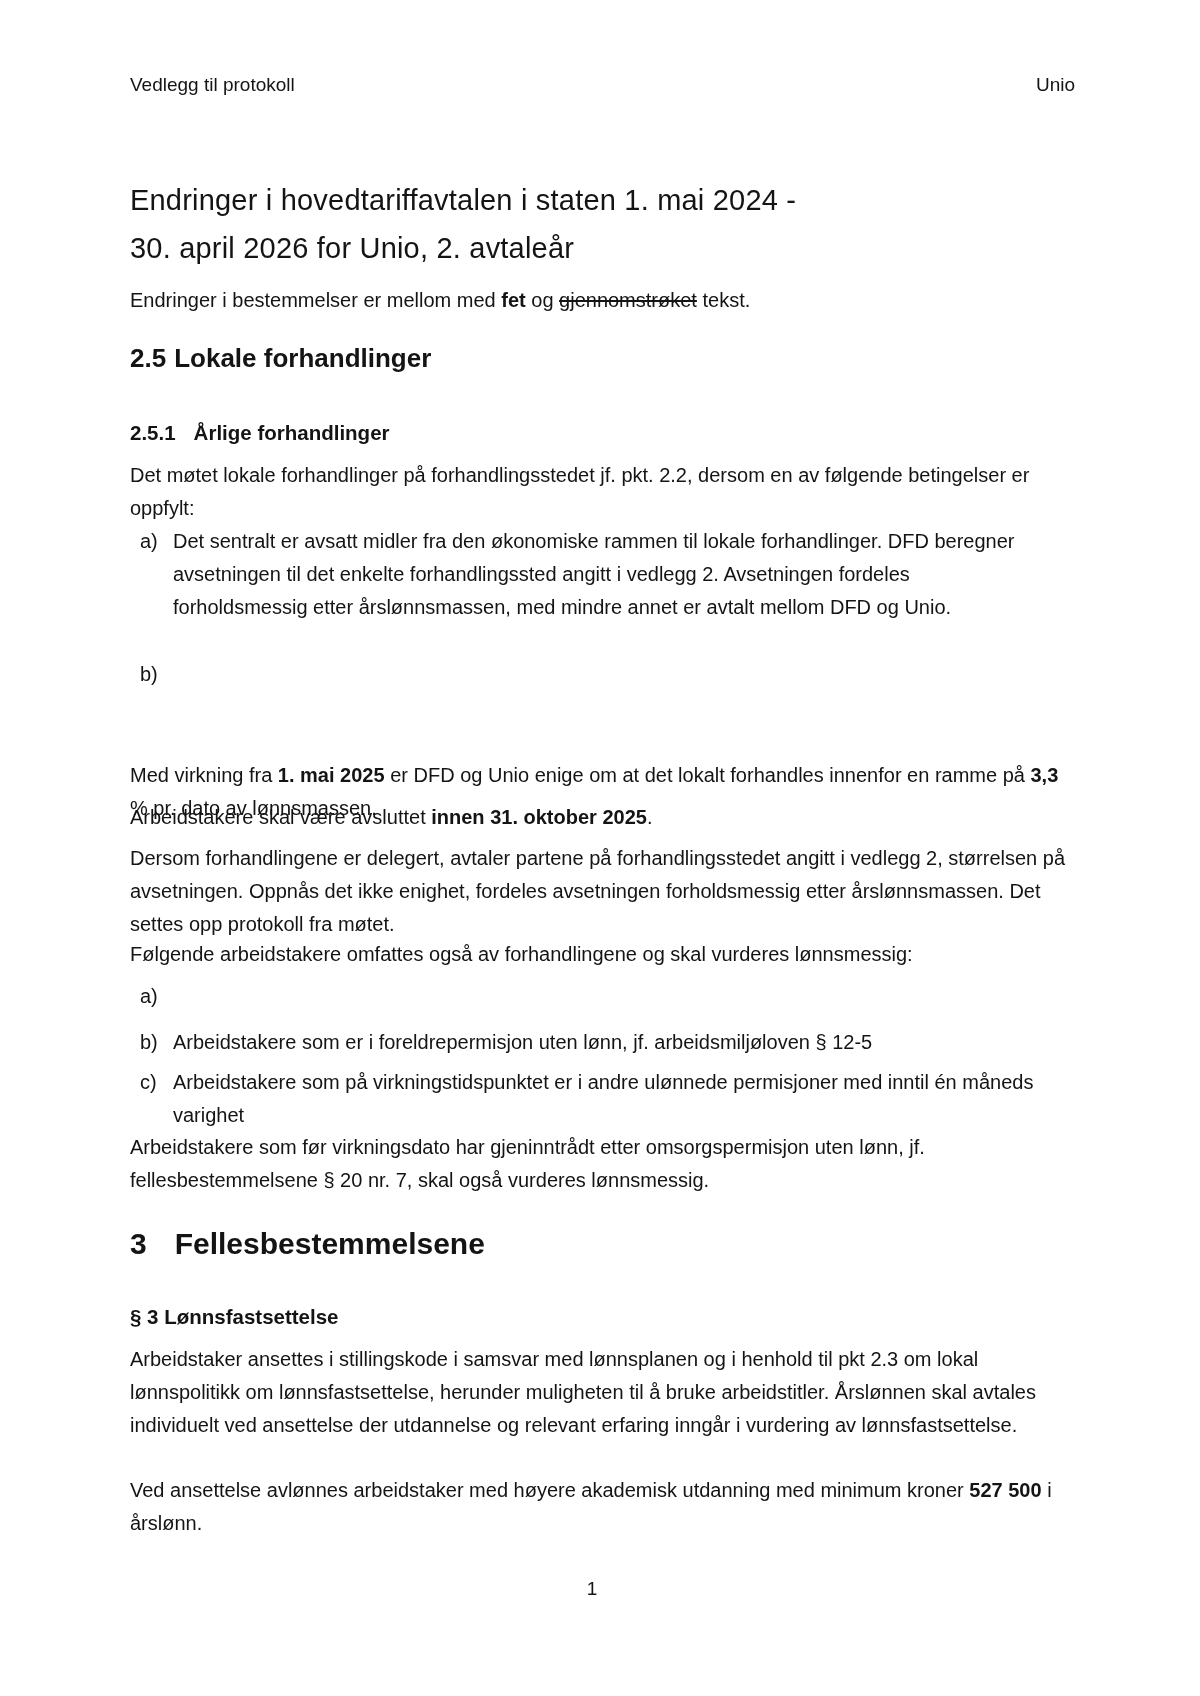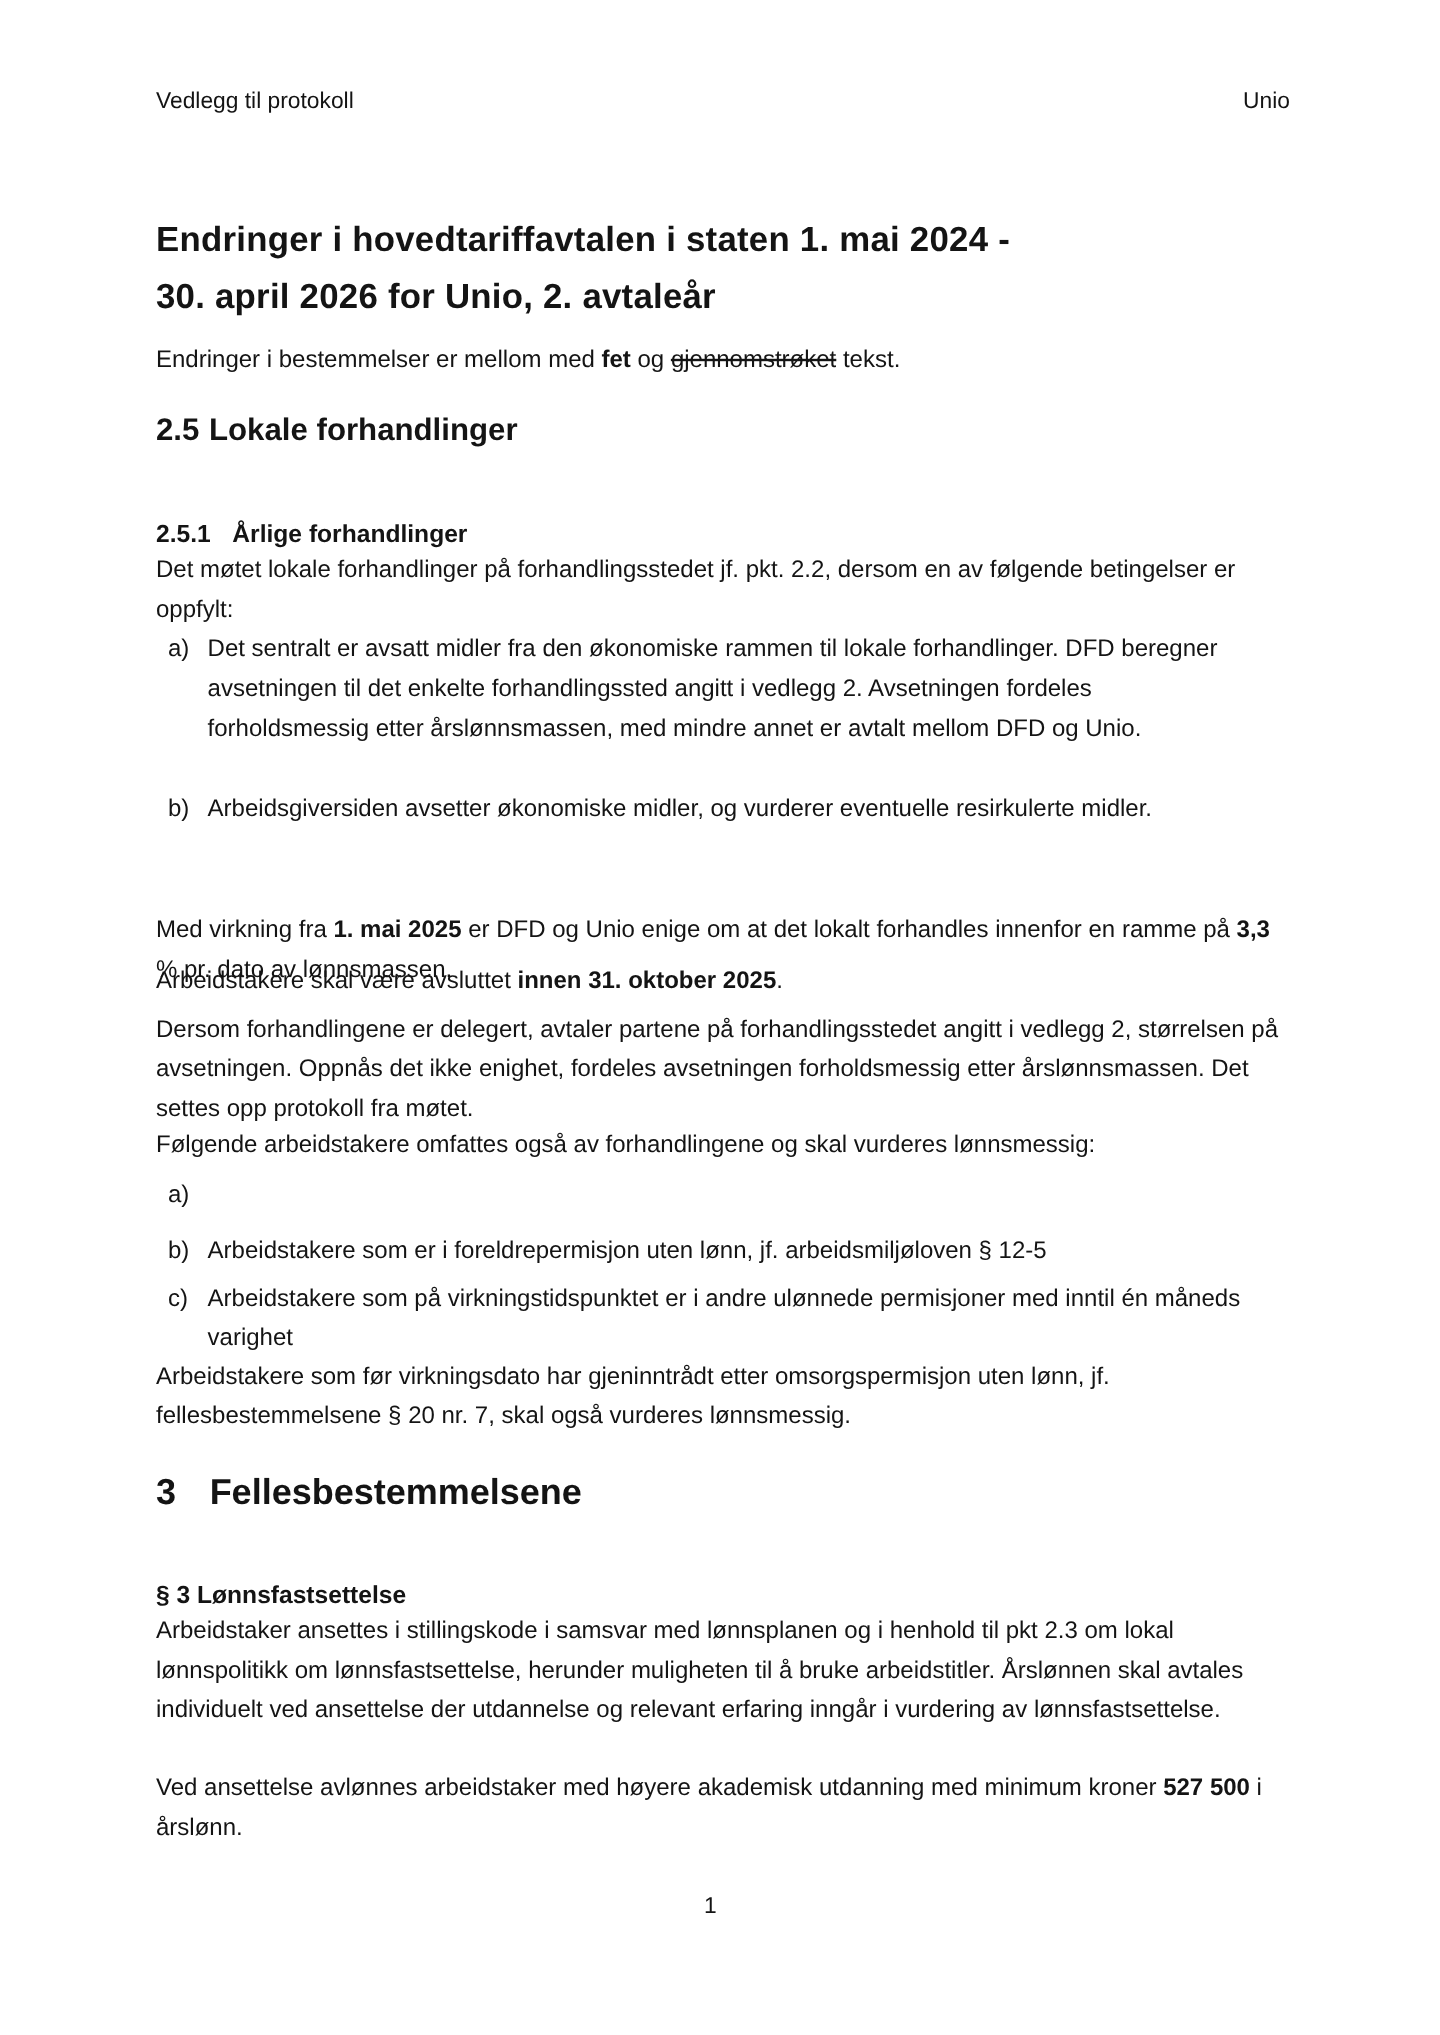"Endringer i hovedtariffavtalen i staten" .doc-title { font-weight: bold -> normal }
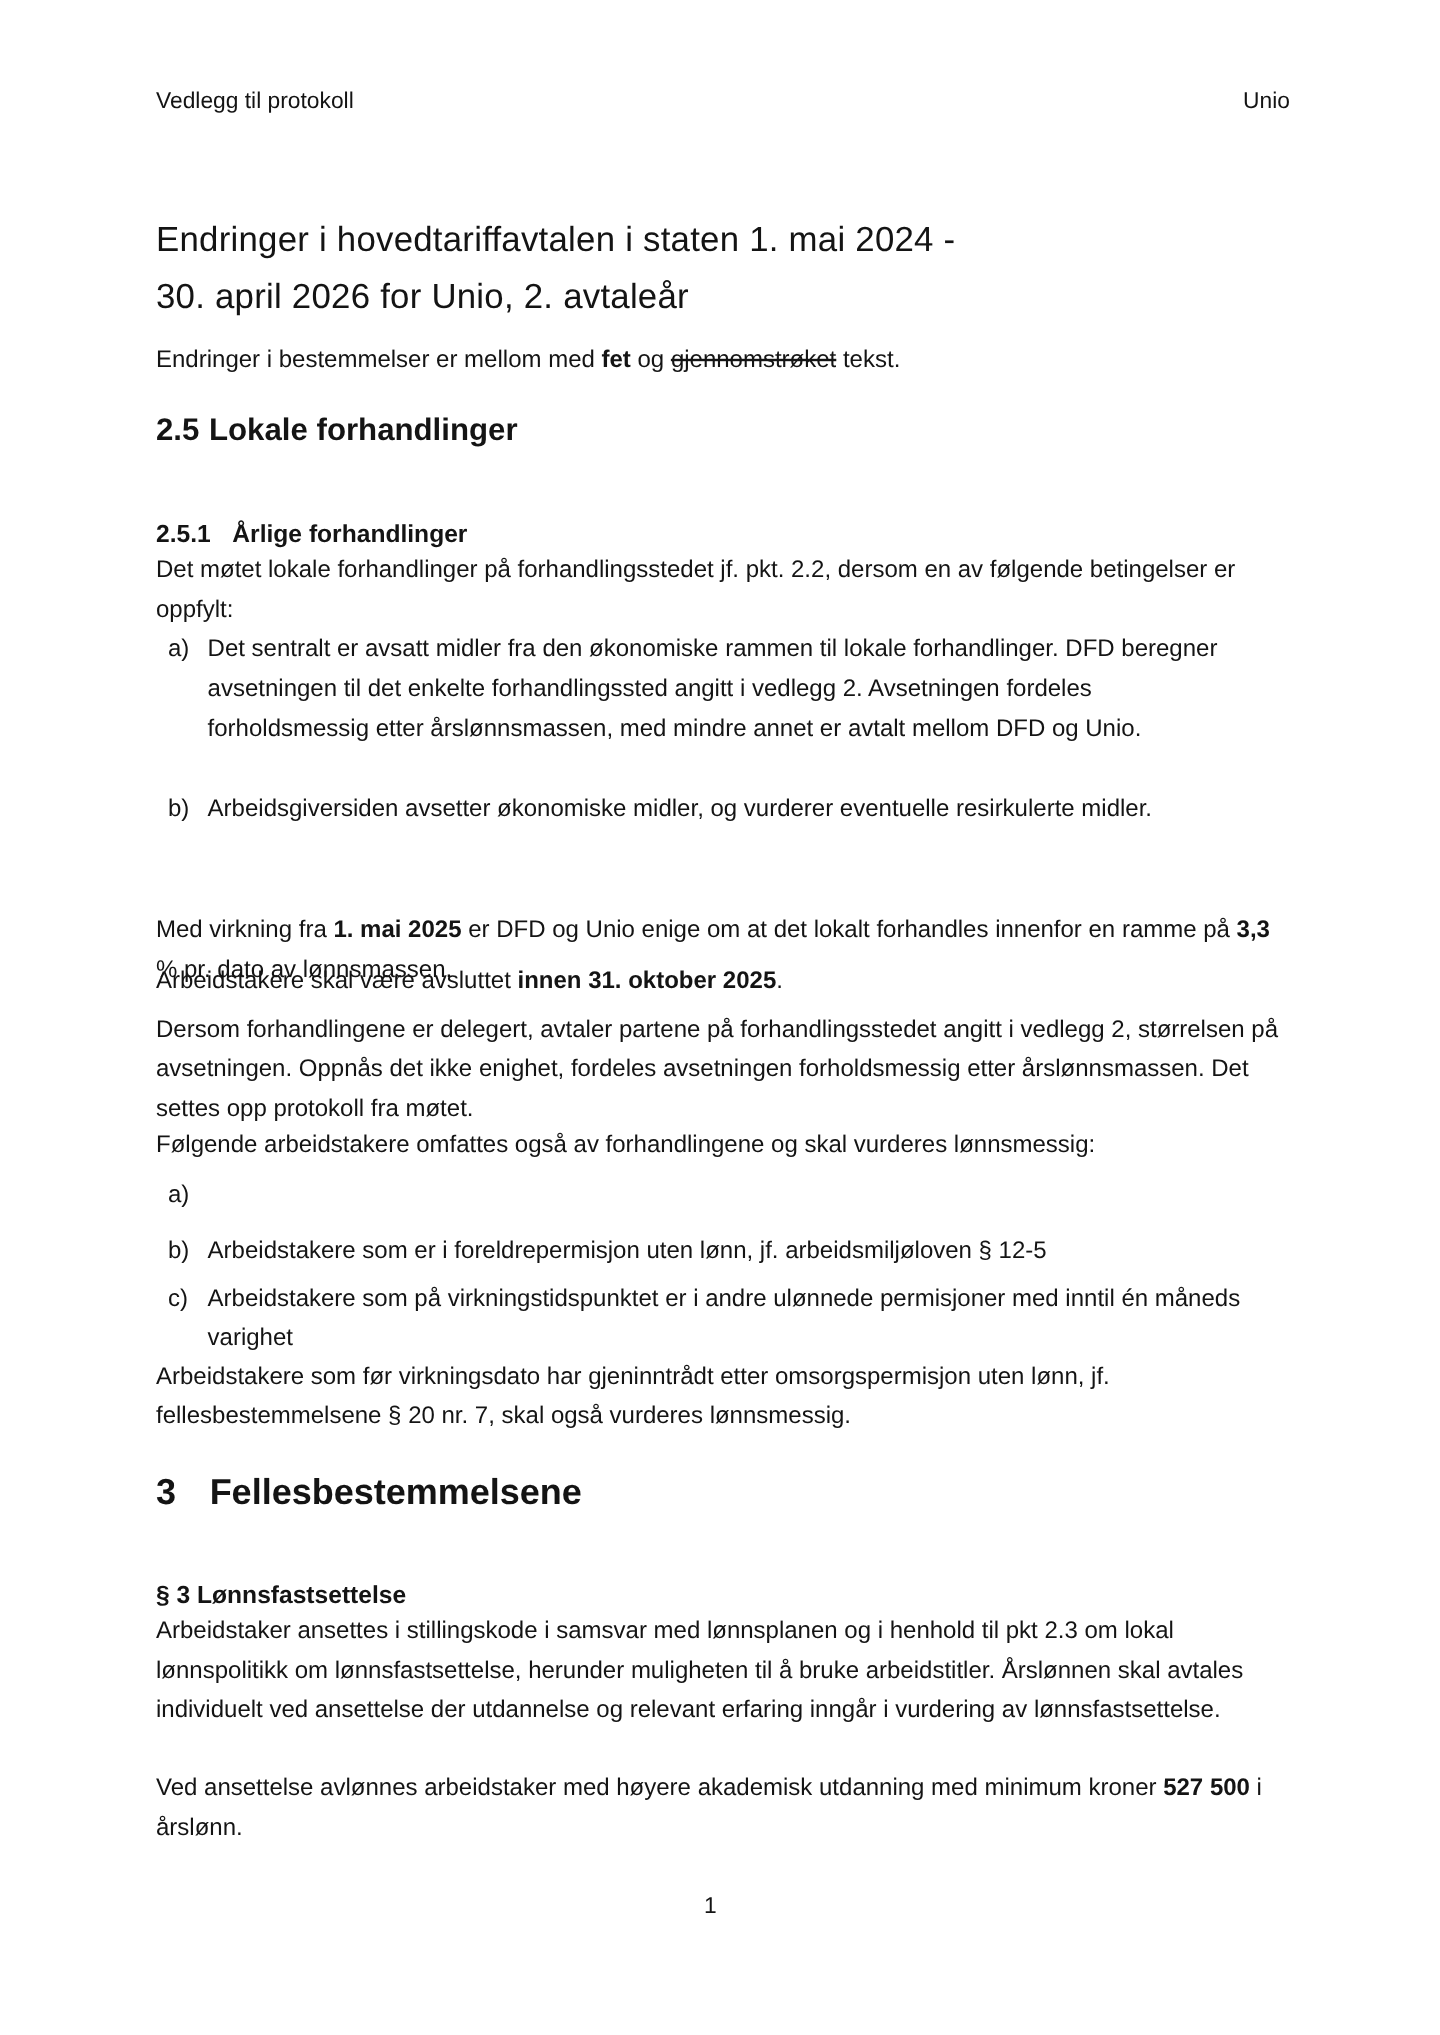"2.5.1 Årlige forhandlinger" .h3 { margin-top: 13px -> none }
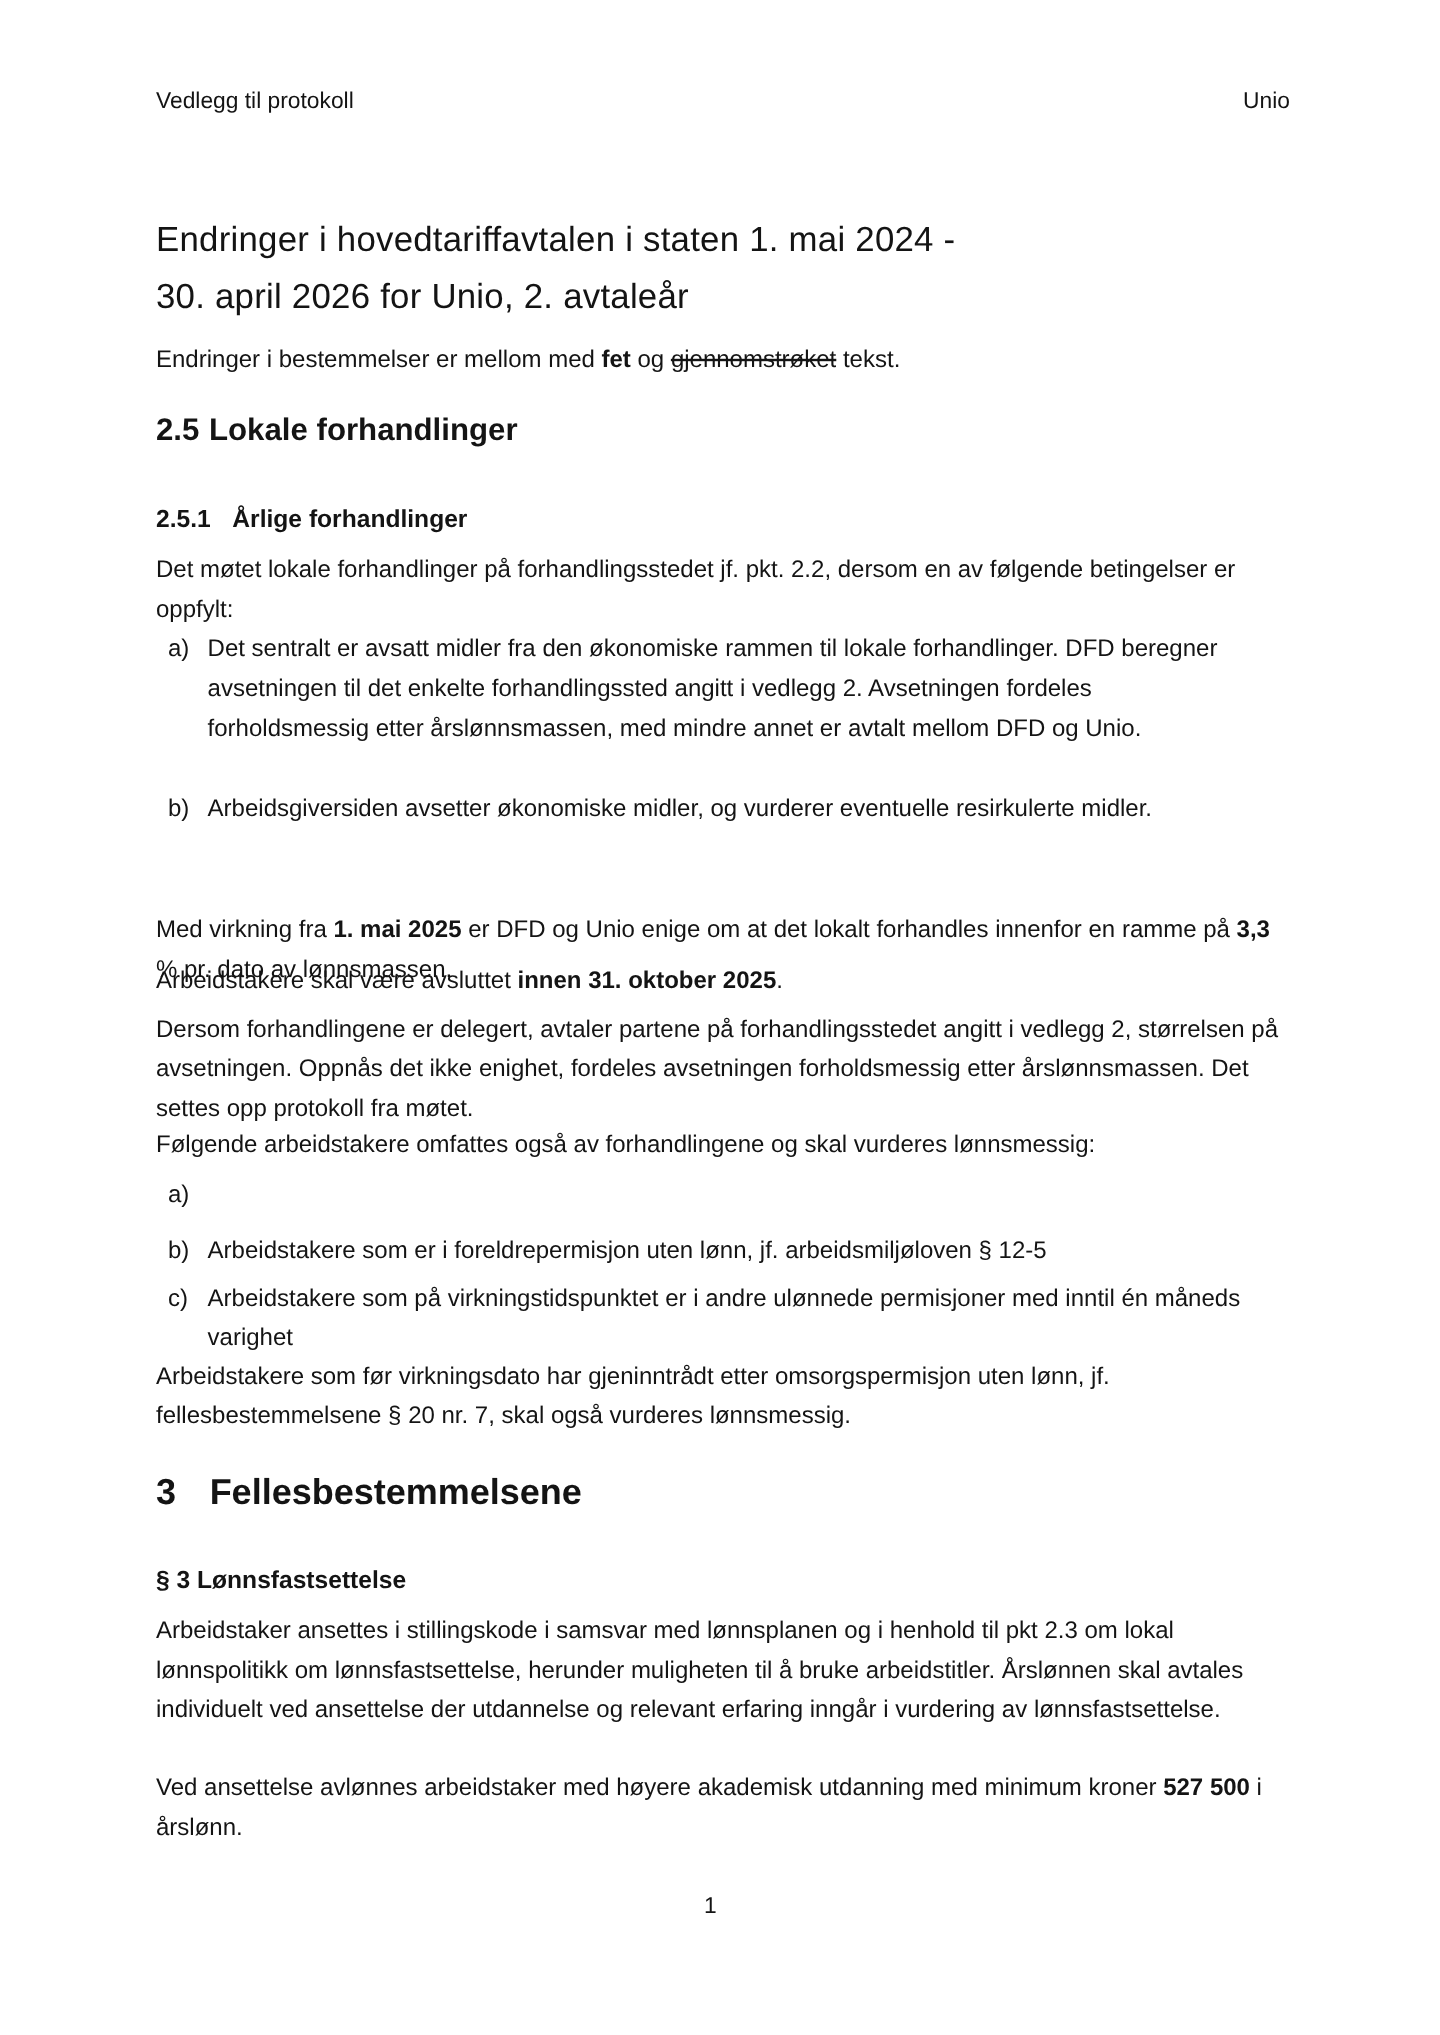"Arbeidsgiversiden avsetter økonomiske" span { html: <span>Arbeidsgiversiden avsetter økonomiske midler, og vurderer eventuelle resirkulerte midler.</span> -> none }
